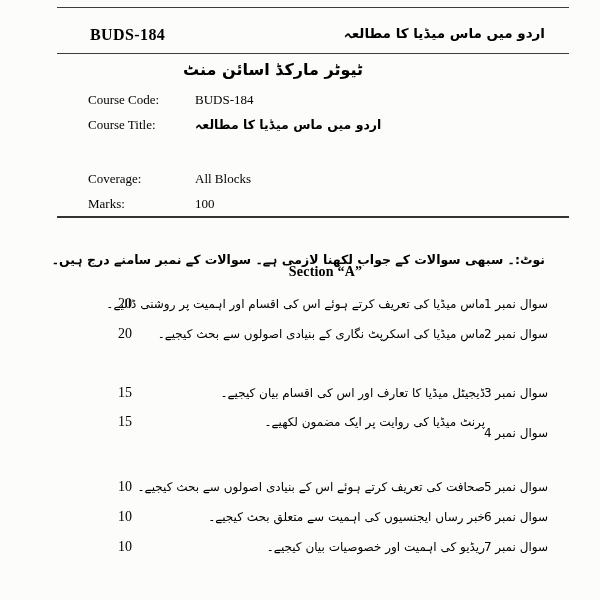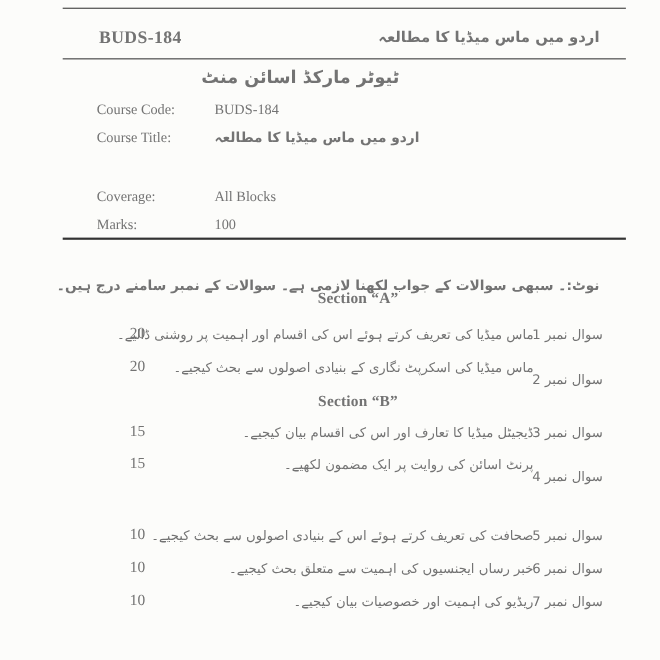"BUDS-184" .page { color: #737373 -> #000000 }
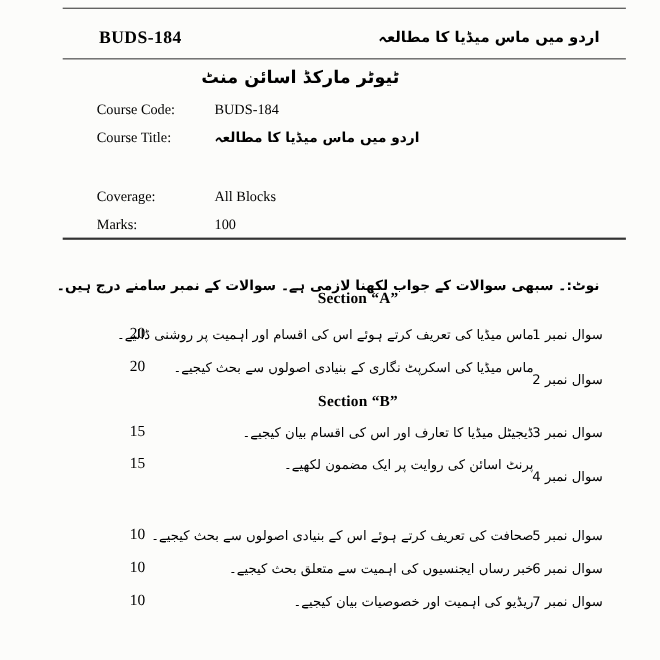"سوال نمبر 2" span.q-label { top: 338px -> 327px }
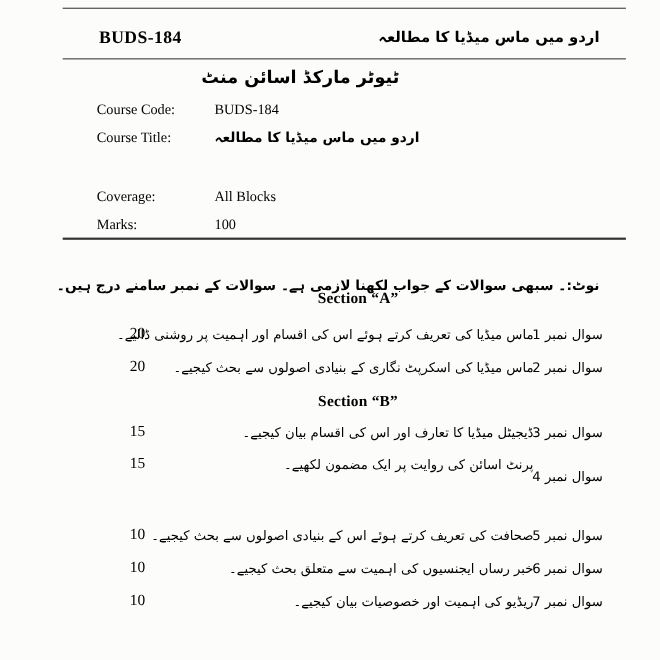"Section “B”" div.section-title { html: <div>Section “B”</div> -> none }
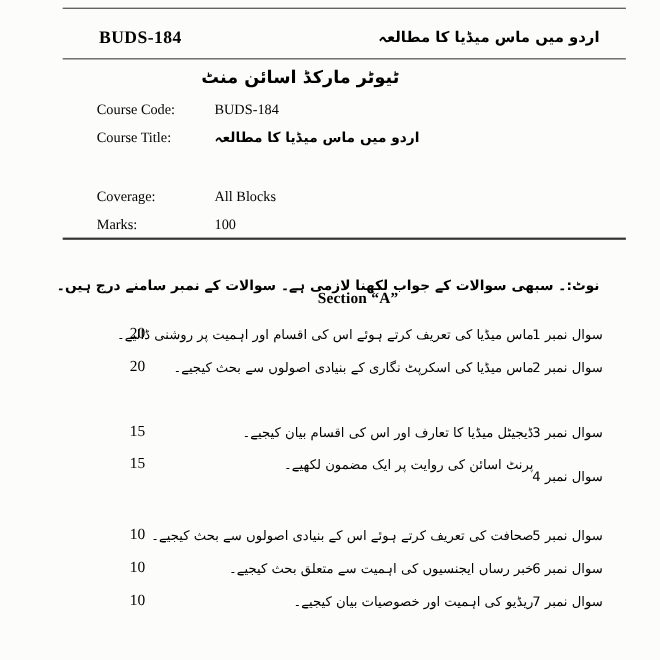"پرنٹ اسائن کی روایت پر" span.q-text { text: اسائن -> میڈیا }
